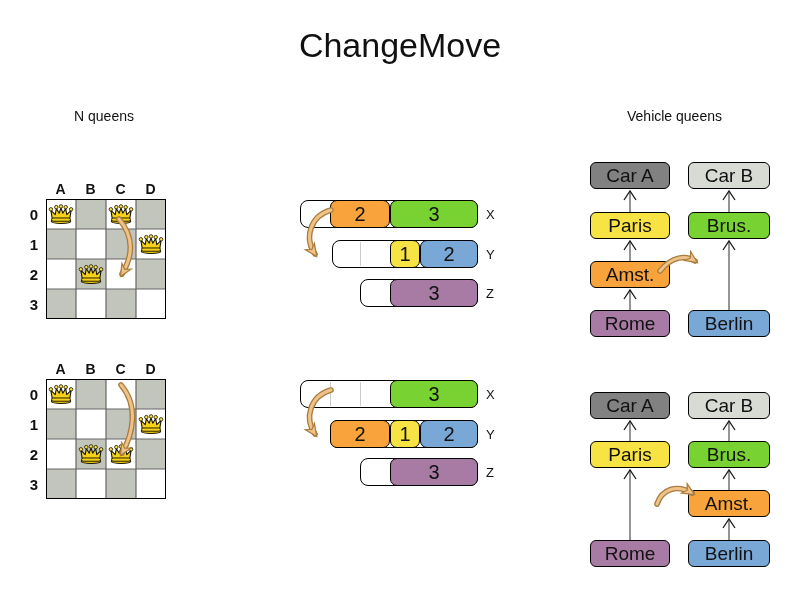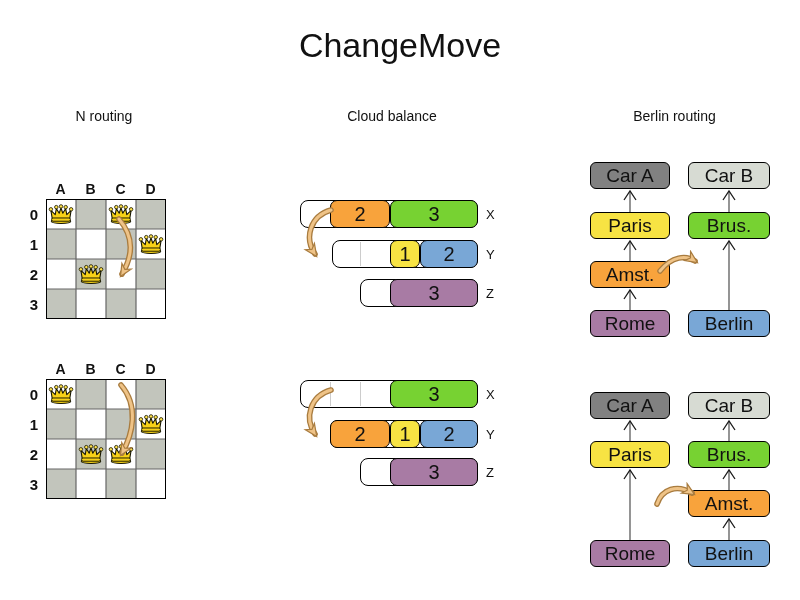"N routing" div.abs { text: routing -> queens }
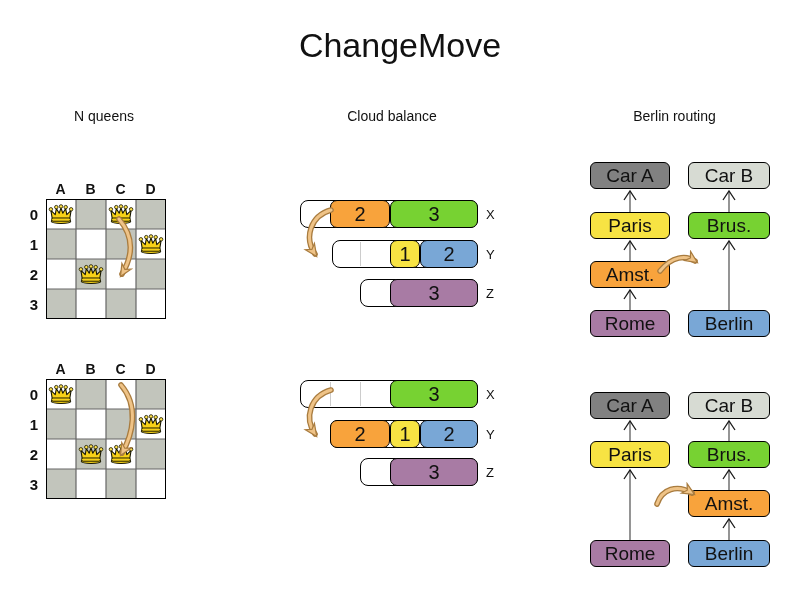"Cloud balance" div.abs { html: <div>Cloud balance</div> -> none }
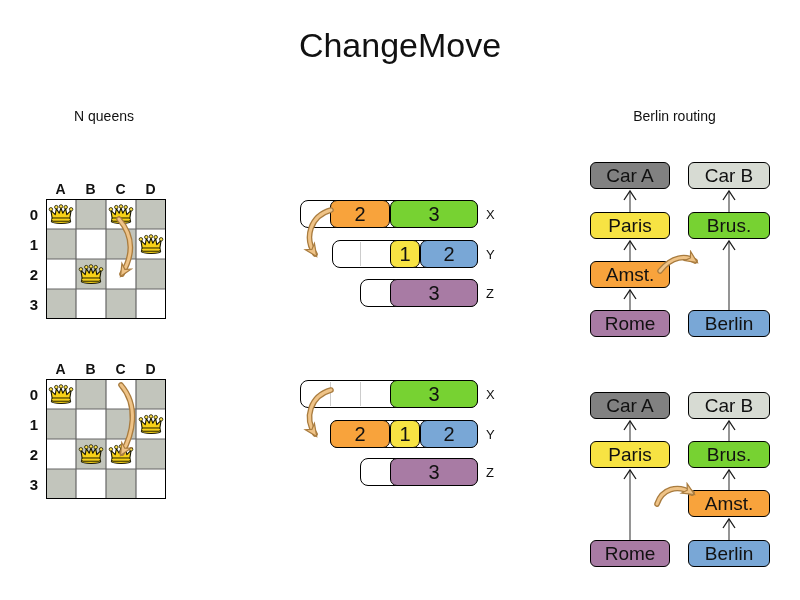"Berlin routing" div.abs { text: Berlin routing -> Vehicle queens }
